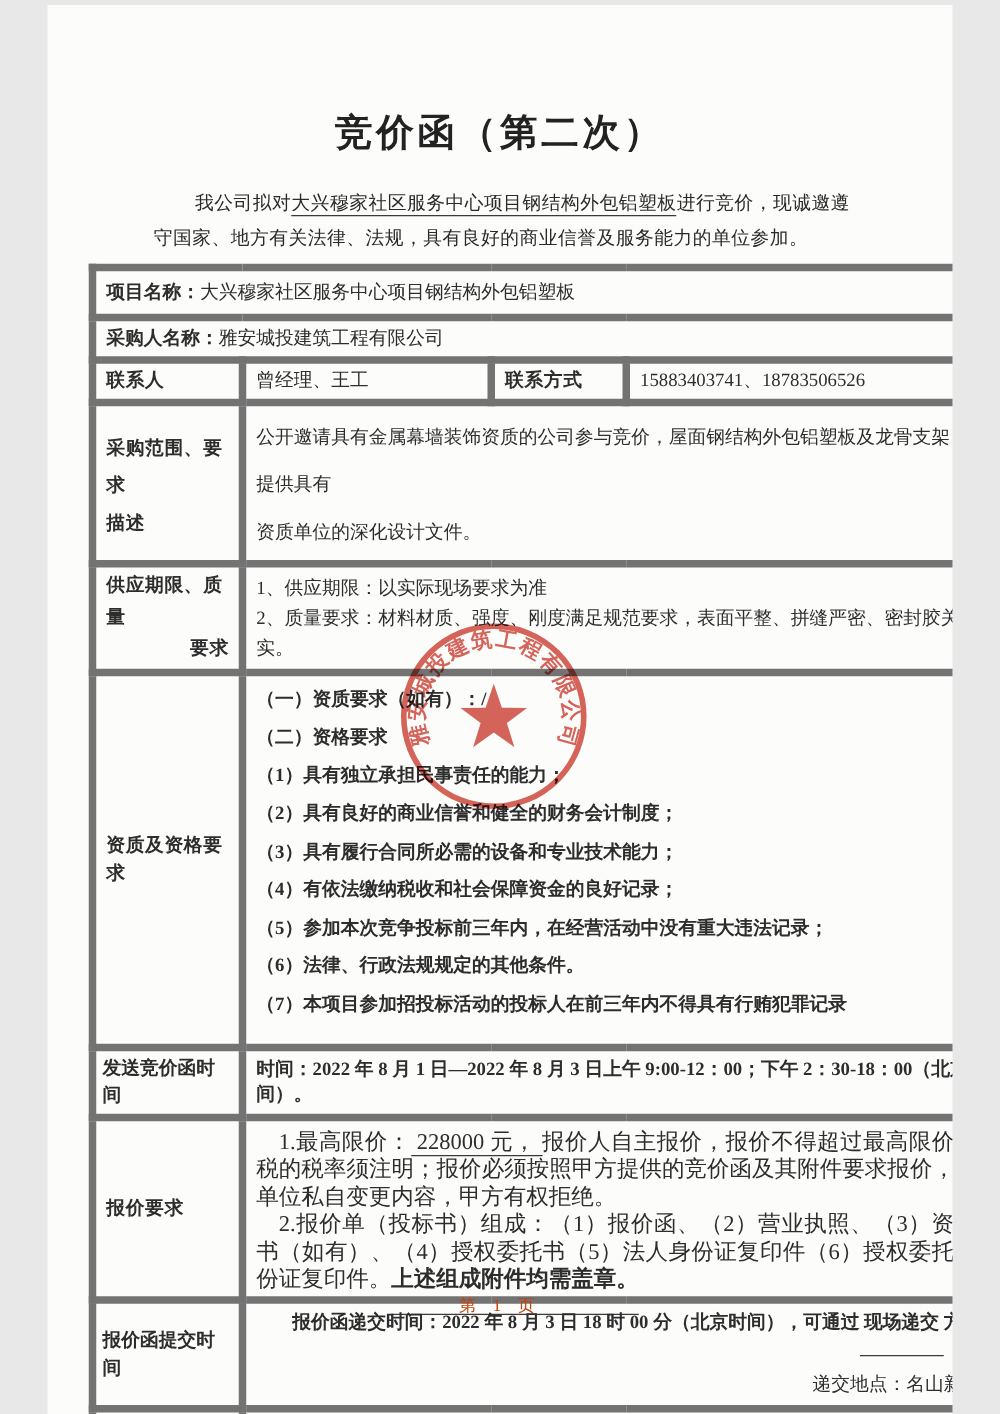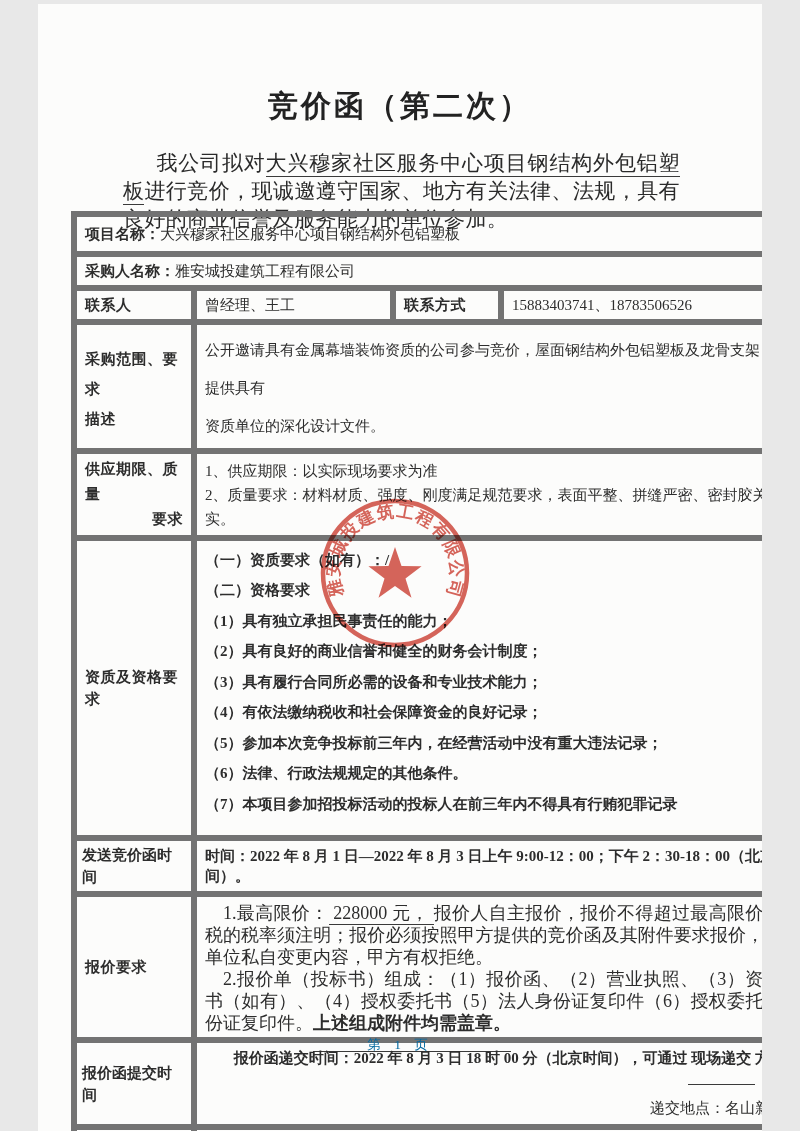"我公司拟对大兴穆家社区服务中心项目钢结构外包铝塑板进行竞价，现诚邀遵守国家、地方" .intro { font-size: 21px -> 15px }
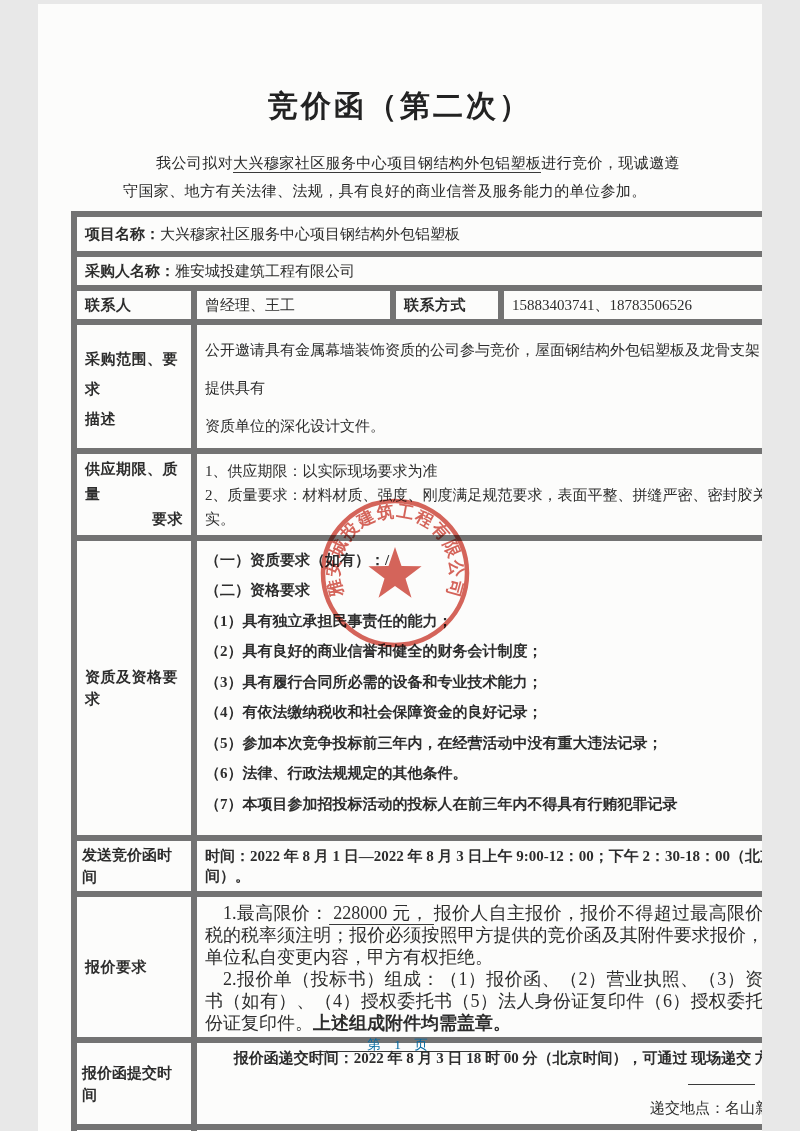"第 1 页" .footer { color: #0369a1 -> #c2410c }
